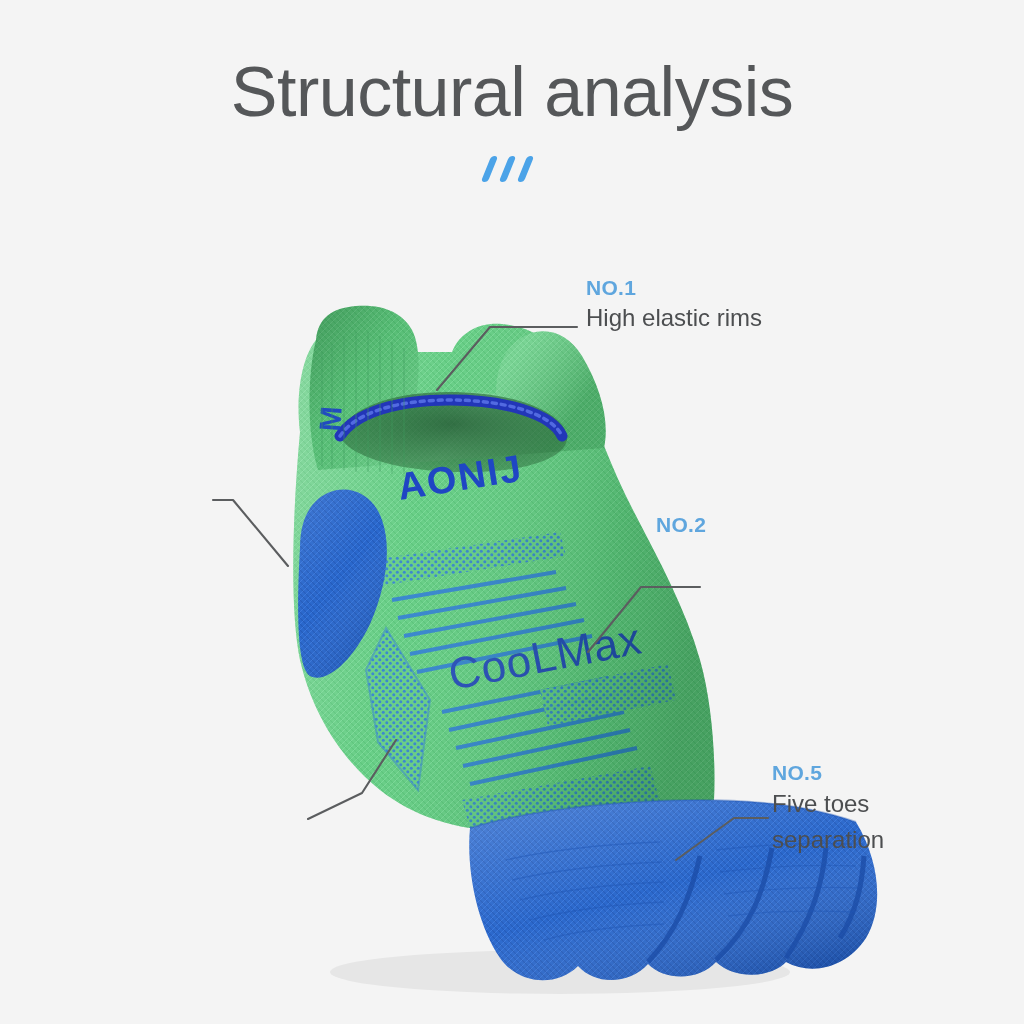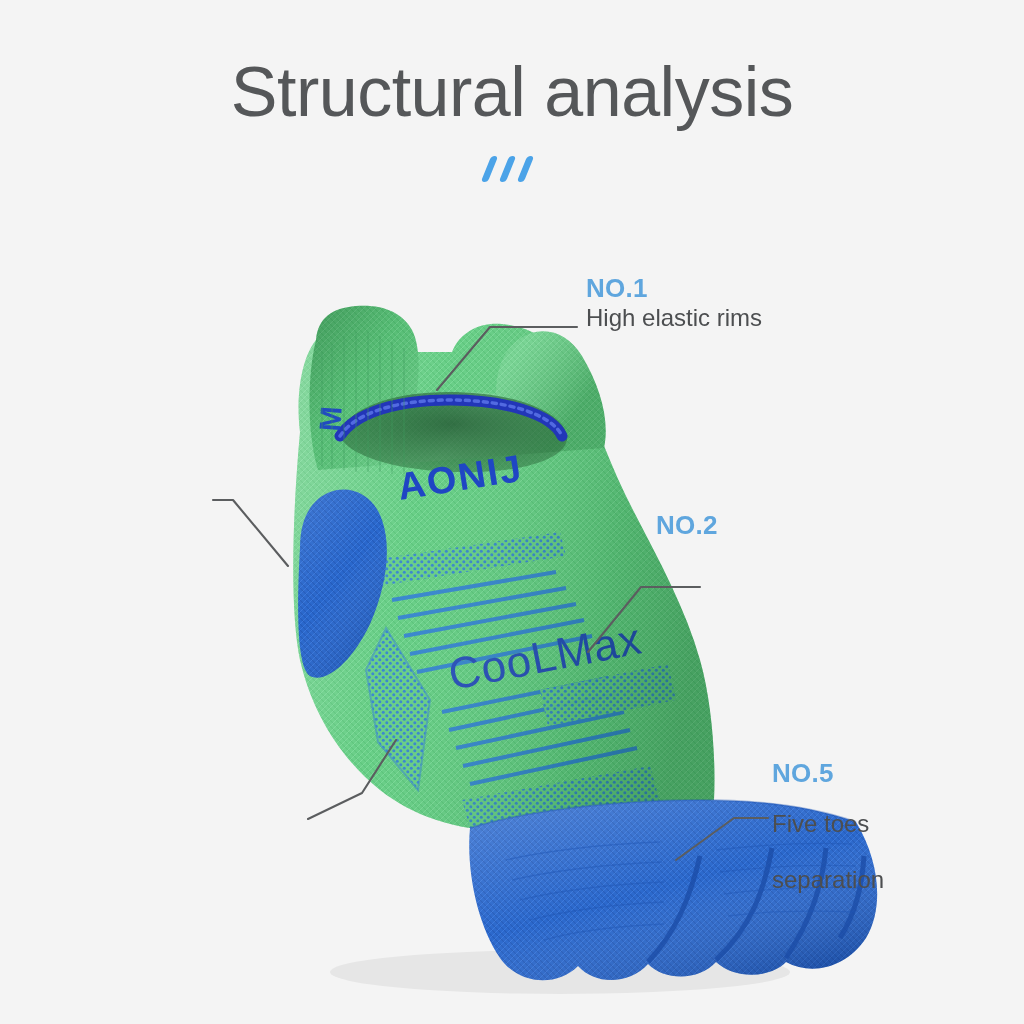"NO.1" .callout .no { font-size: 26px -> 21px }
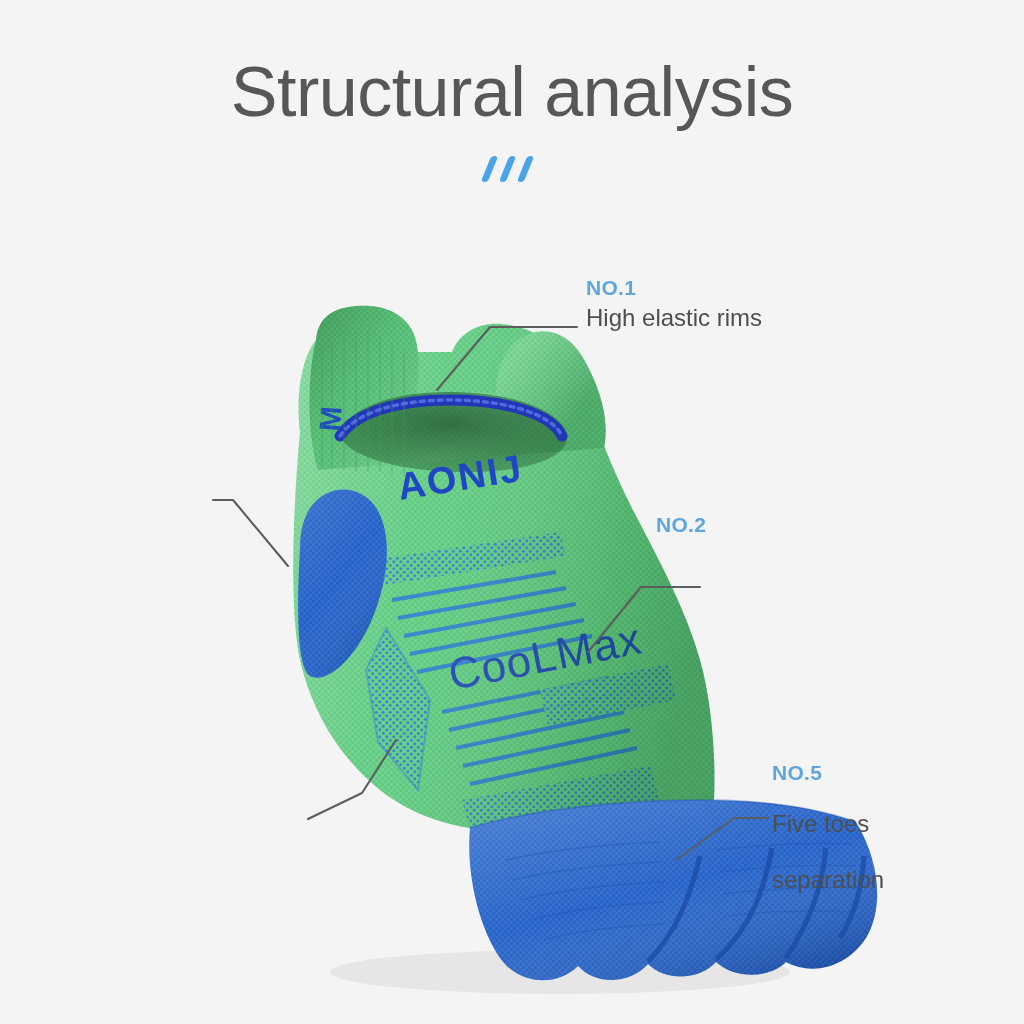"Five toes" .callout.c5 .cap { margin-top: 20px -> none }
